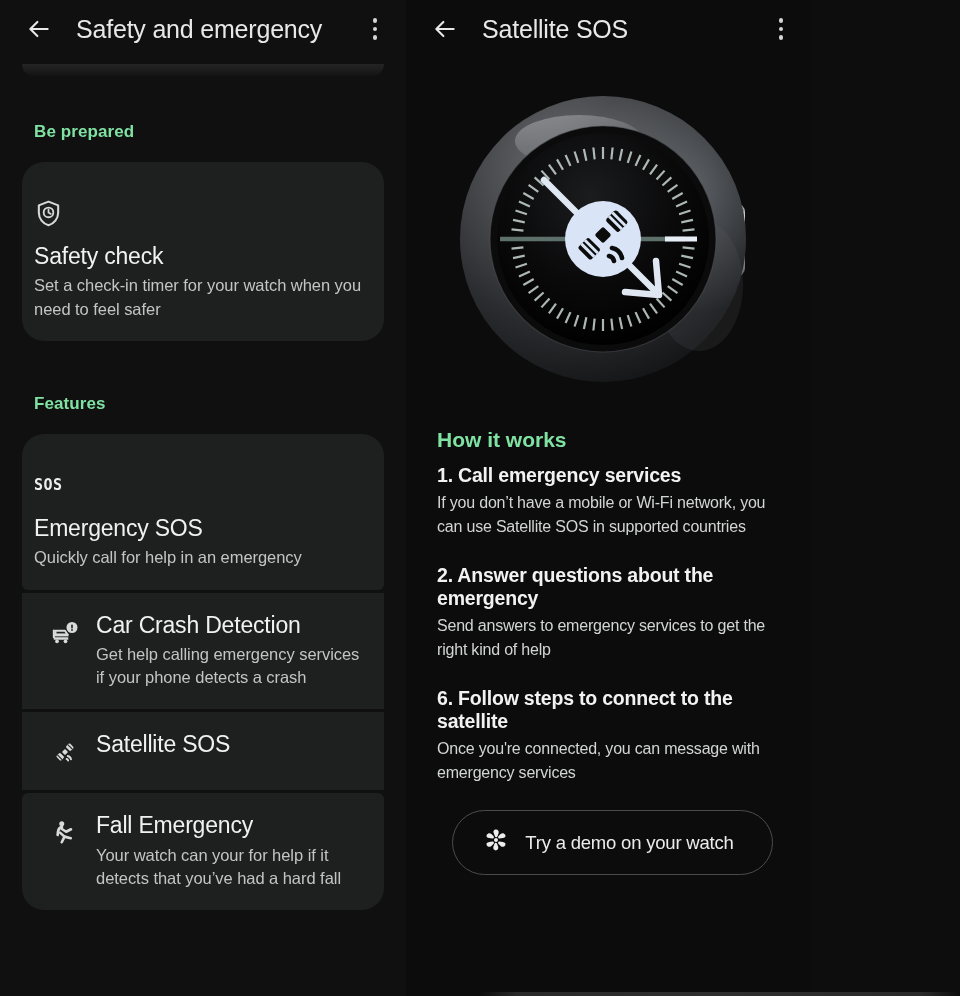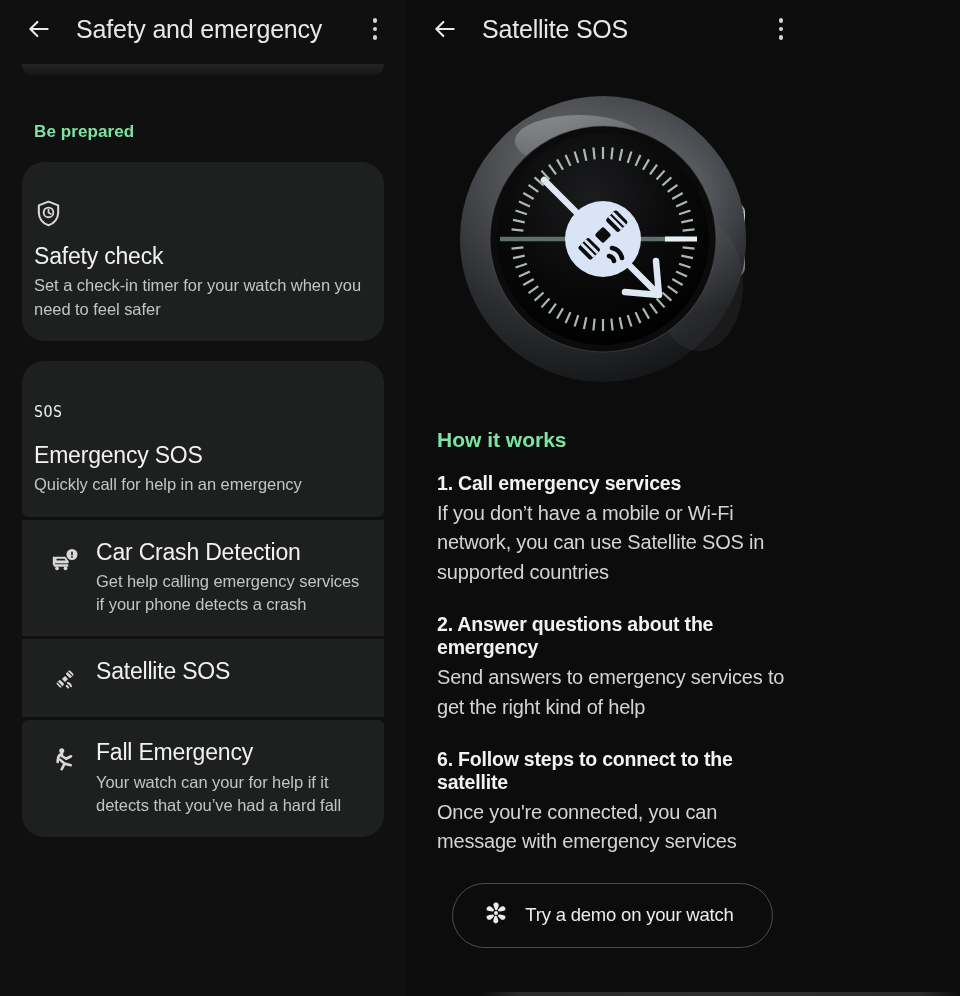"Features" div.section-title { html: none -> <div>Features</div> }
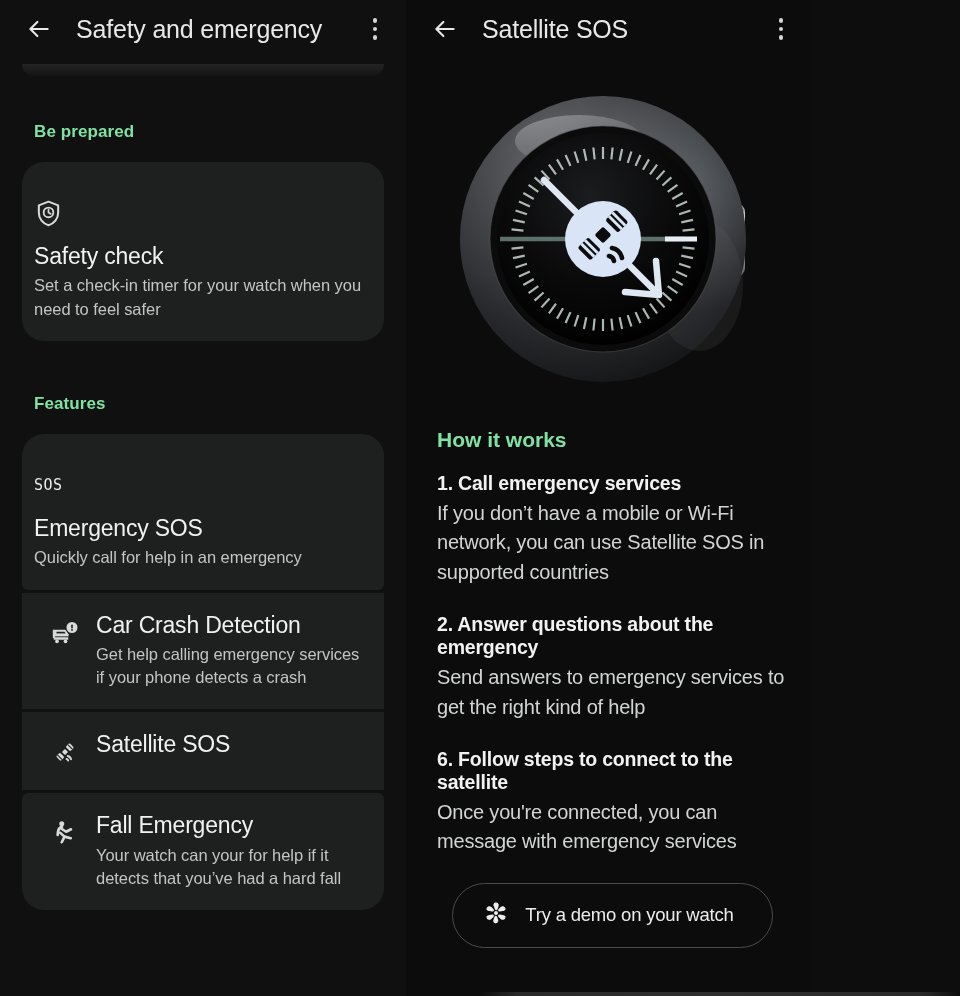"SOS" .sos-text { font-weight: normal -> bold }
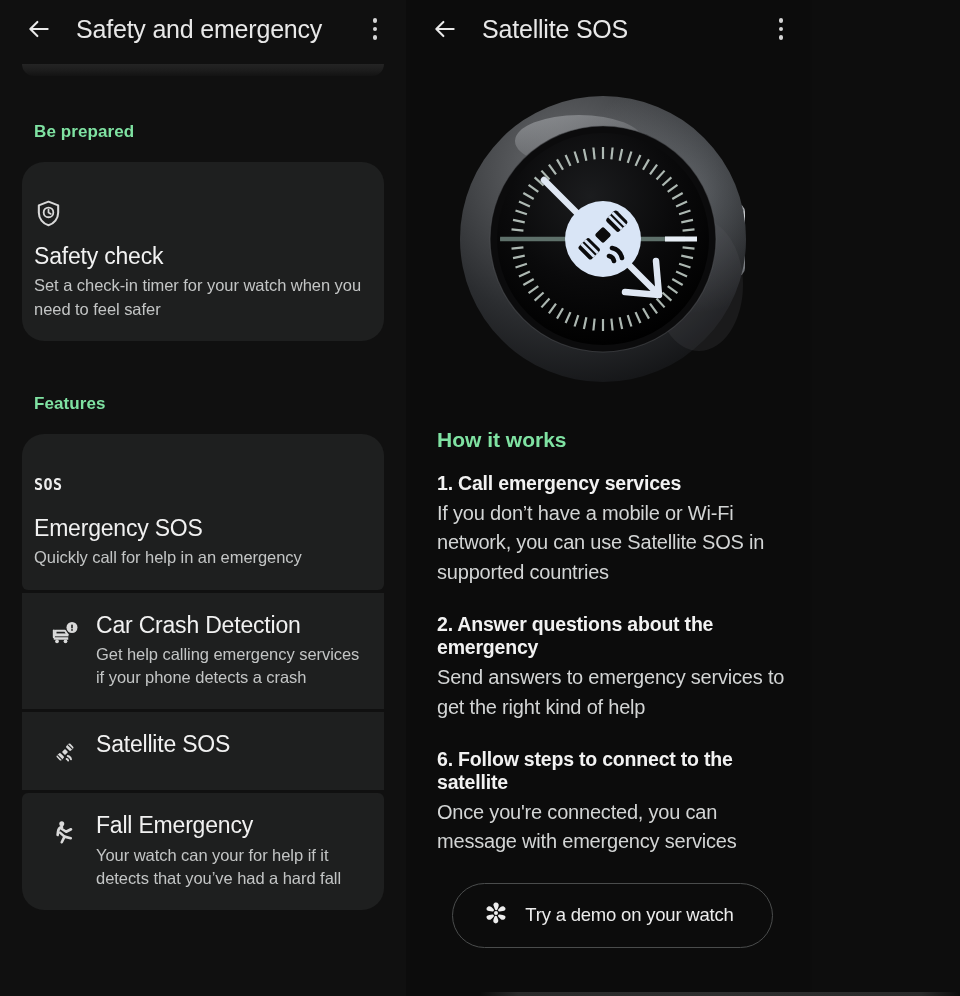"1. Call emergency services" .steps { margin-top: 20px -> 12px }
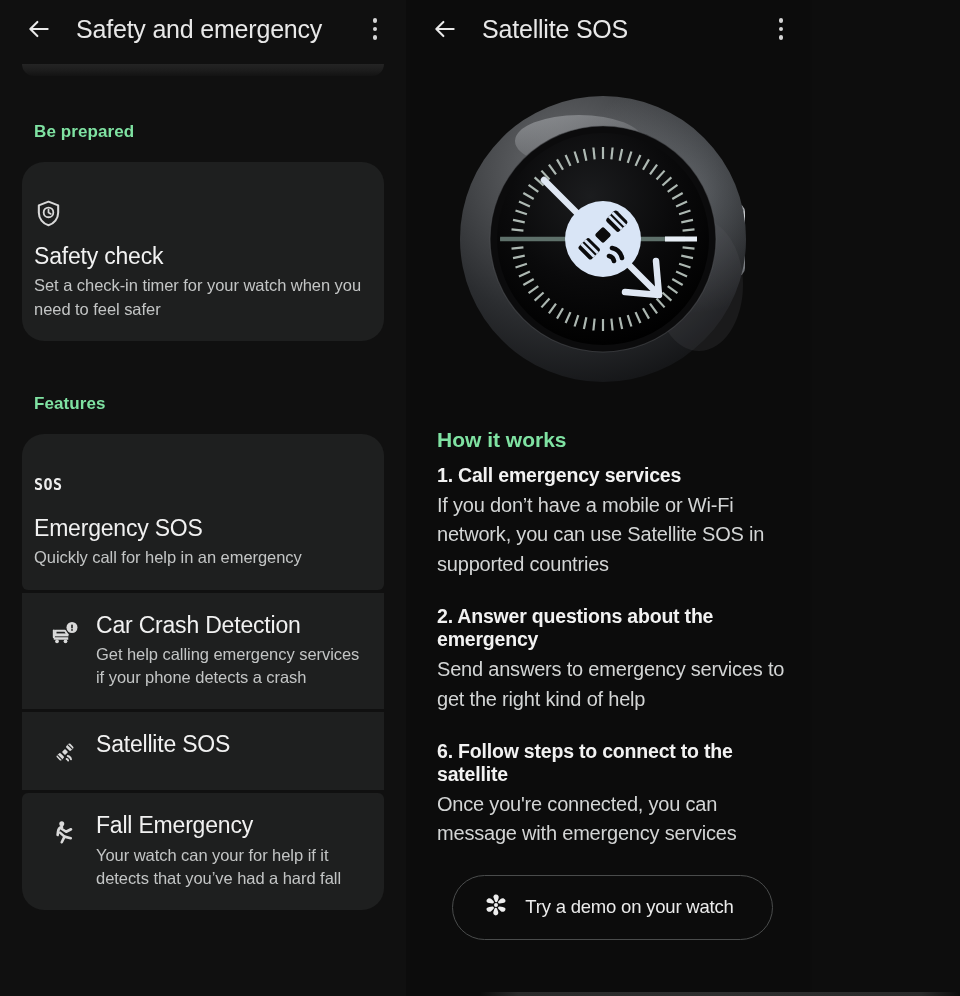"If you don’t have a" .step-body { font-size: 20px -> 16px }
